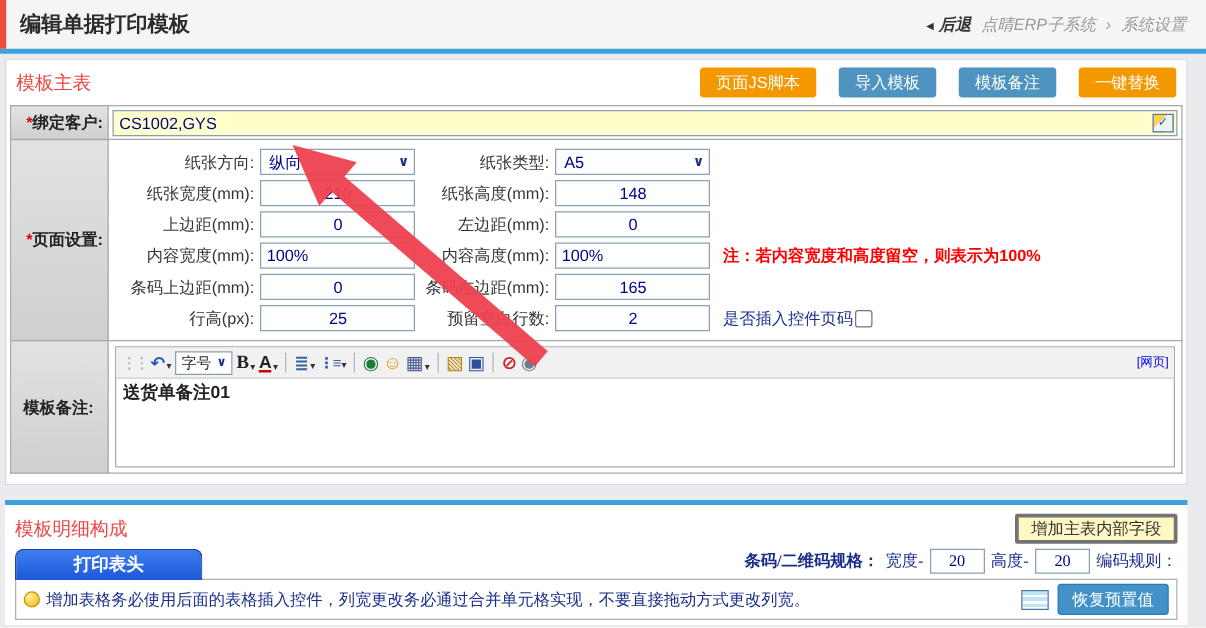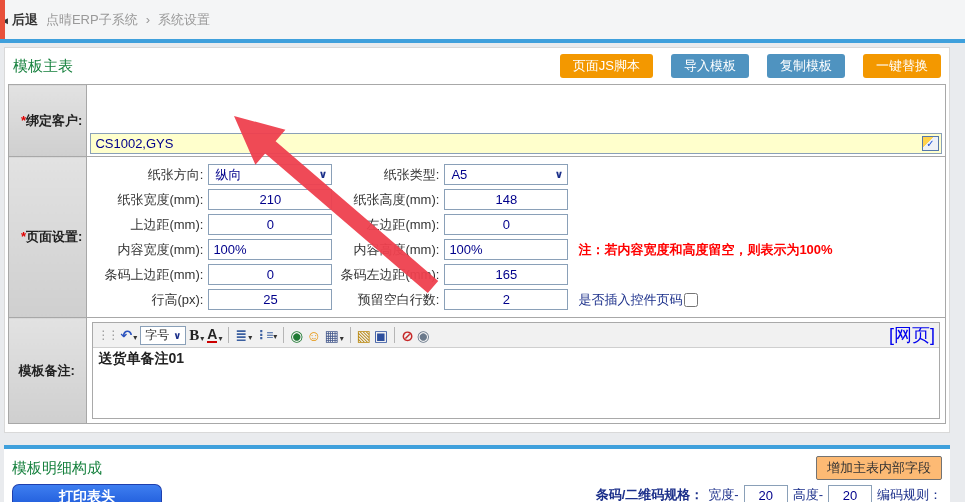"编辑单据打印模板" div.hdr-title { html: none -> <div>编辑单据打印模板</div> }
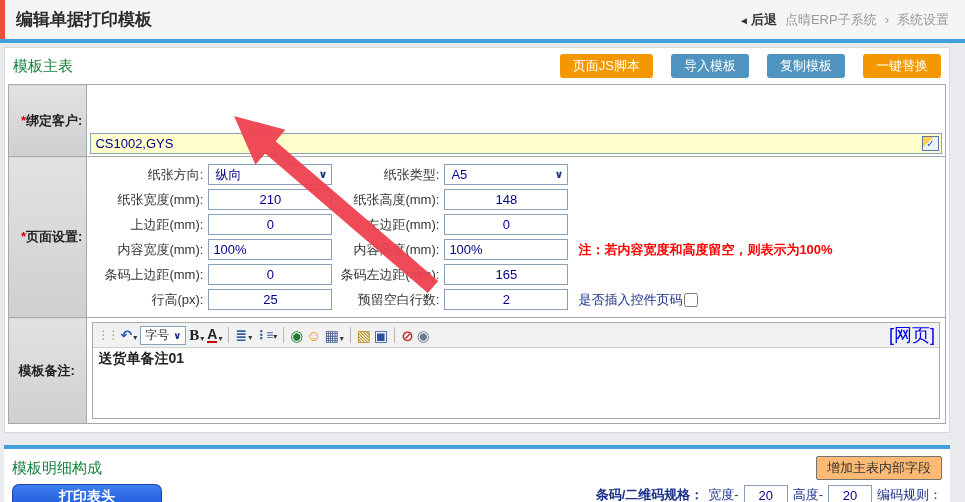"◄ 后退" .crumbs { font-style: none -> italic }
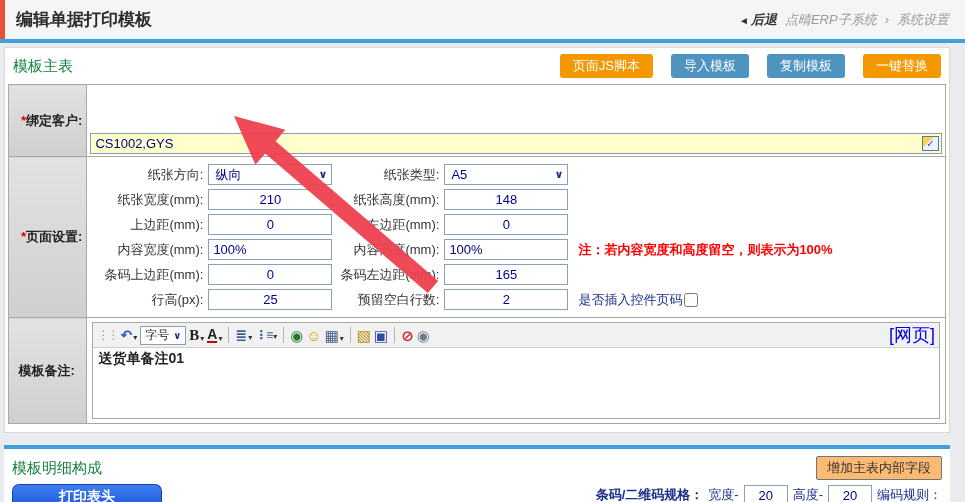"模板主表" .sec-title { color: #15803d -> #ef4444 }
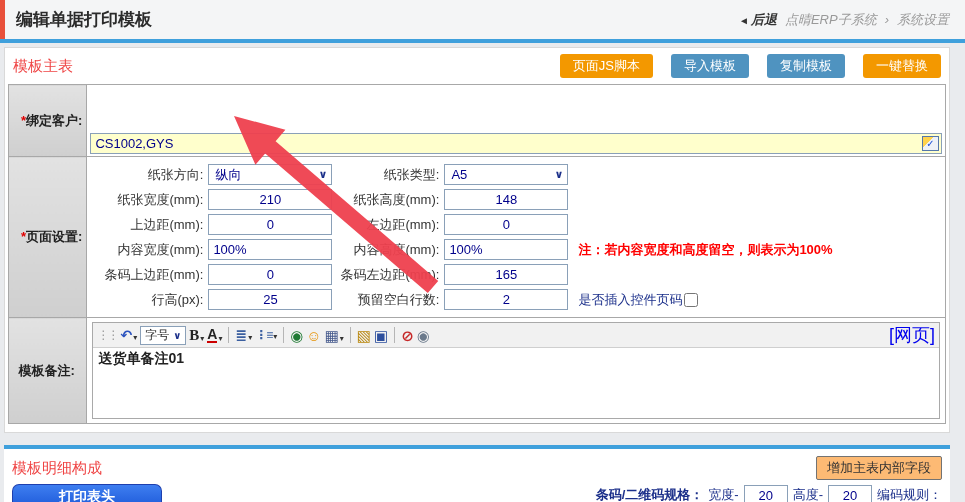"复制模板" button.btn { text: 复制模板 -> 模板备注 }
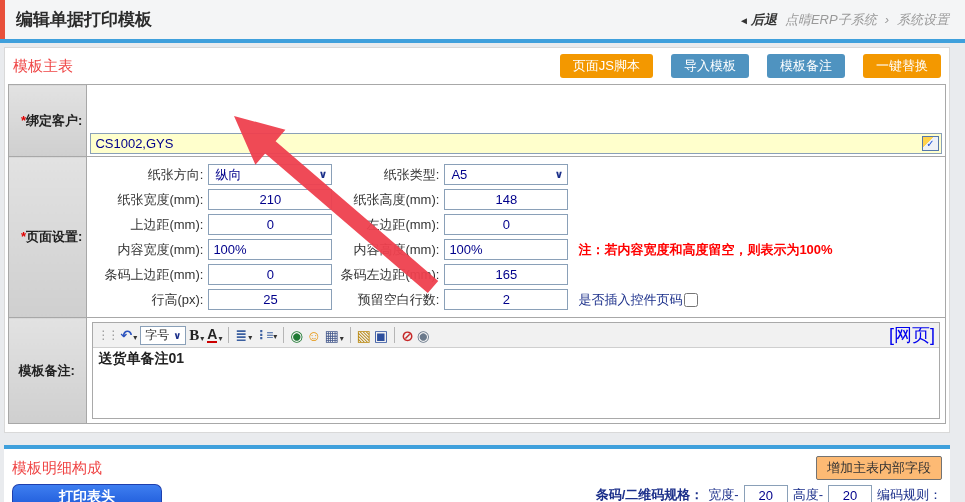"CS1002,GYS" .cust-wrap { margin-top: 46px -> none }
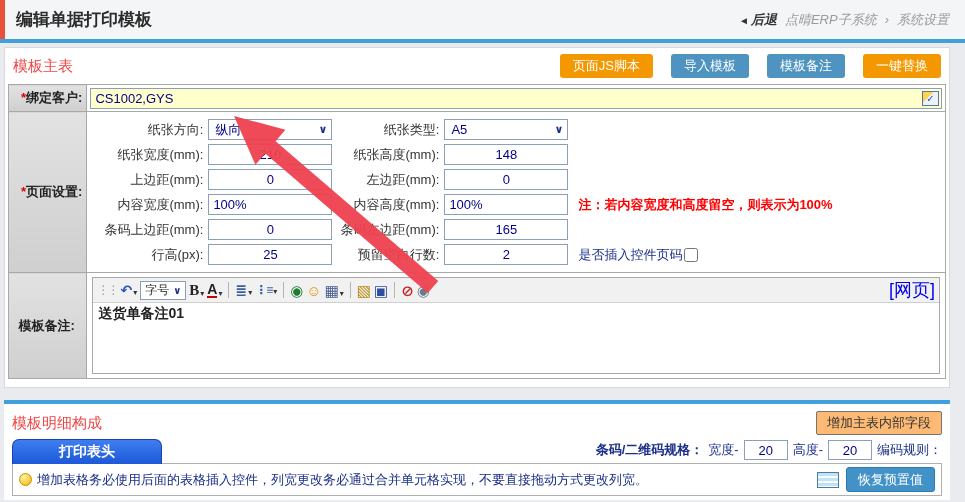"[网页]" .ed-link { font-size: 18px -> 10px }
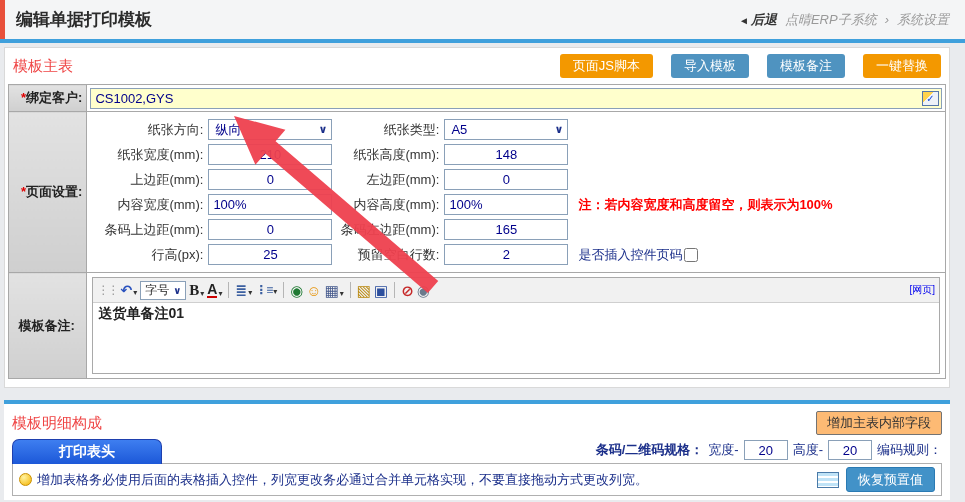"增加主表内部字段" .gbtn { background: #fdba74 -> #fef9c3; border: 1px solid #737373 -> 3px solid #737373 }
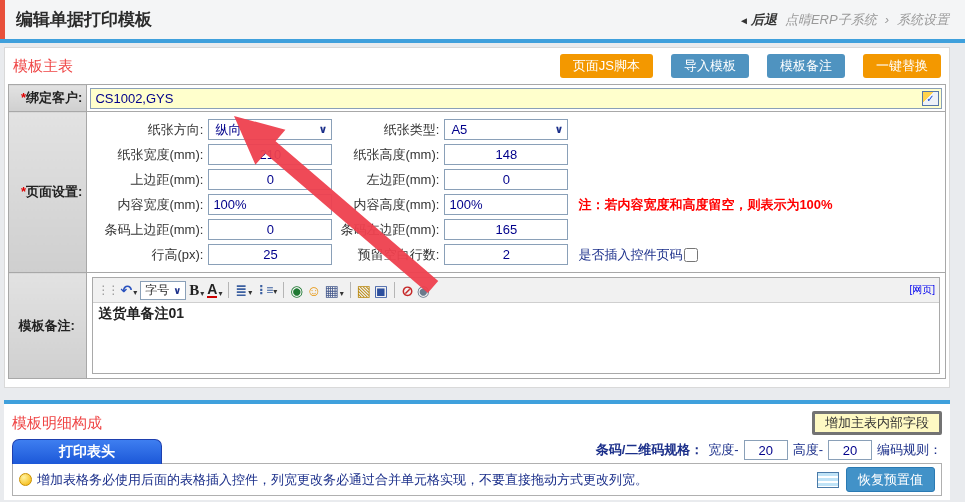"打印表头" .row3 { align-items: flex-end -> center; font-family: none -> Liberation Serif, serif }
